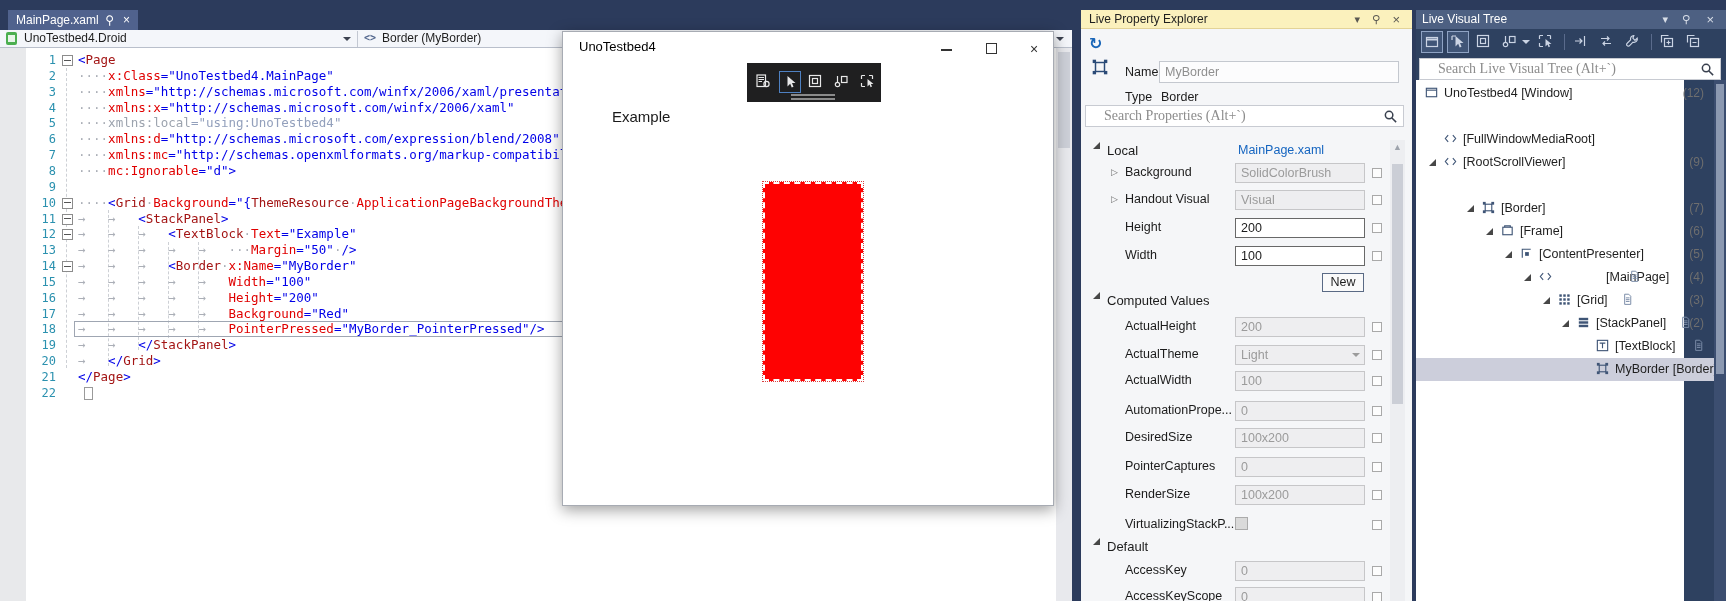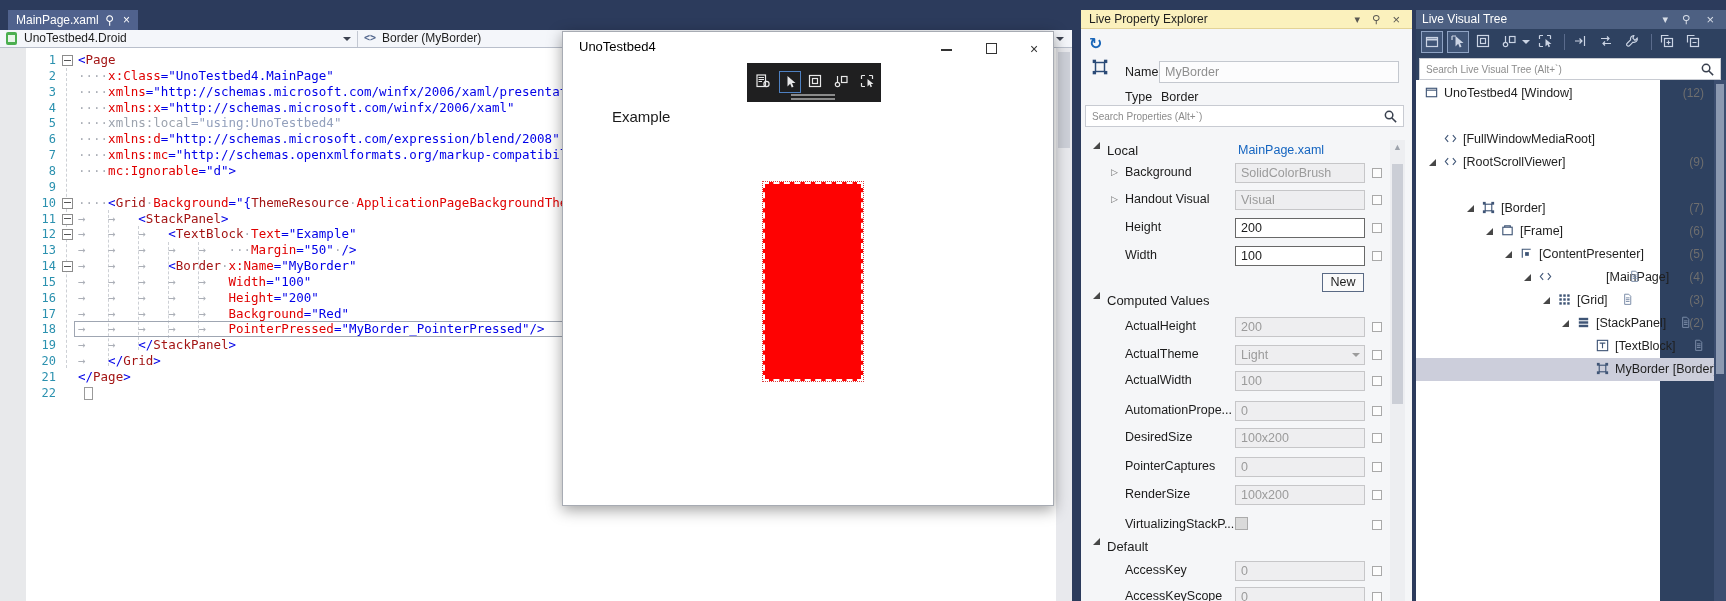"Search Live Visual Tree (Alt+`)" .search-wrap input { font-family: Liberation Sans, sans-serif -> Liberation Serif, serif; font-size: 10px -> 14px; padding: 0 6px -> 0 18px }
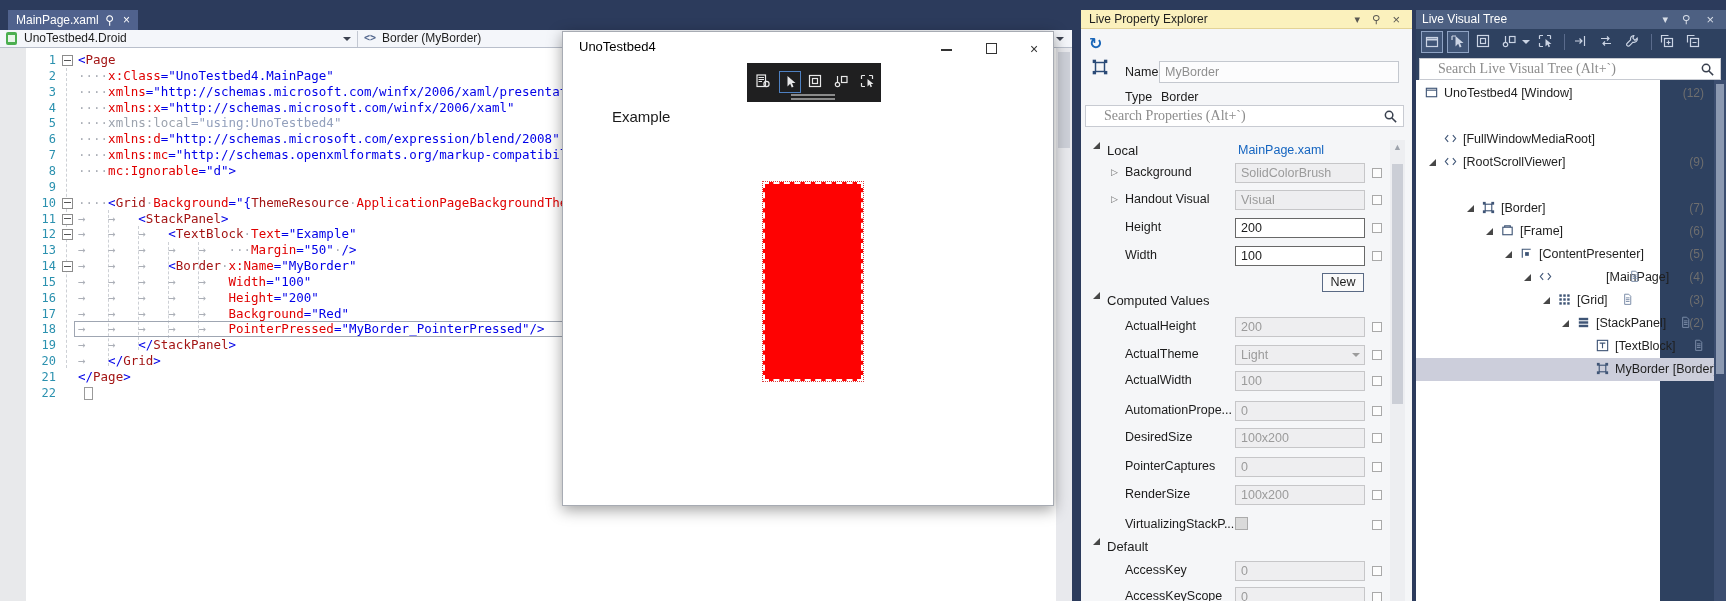"UnoTestbed4 [Window]" #lvt-tree { width: 244px -> 268px }
